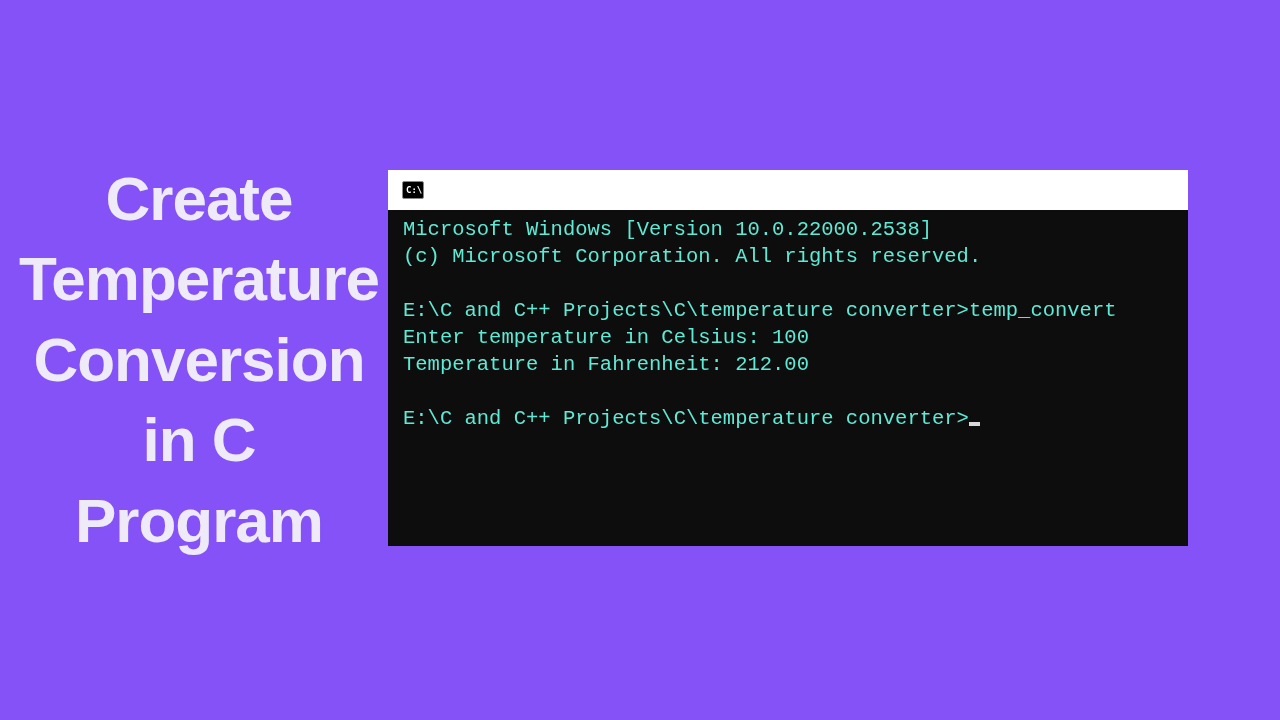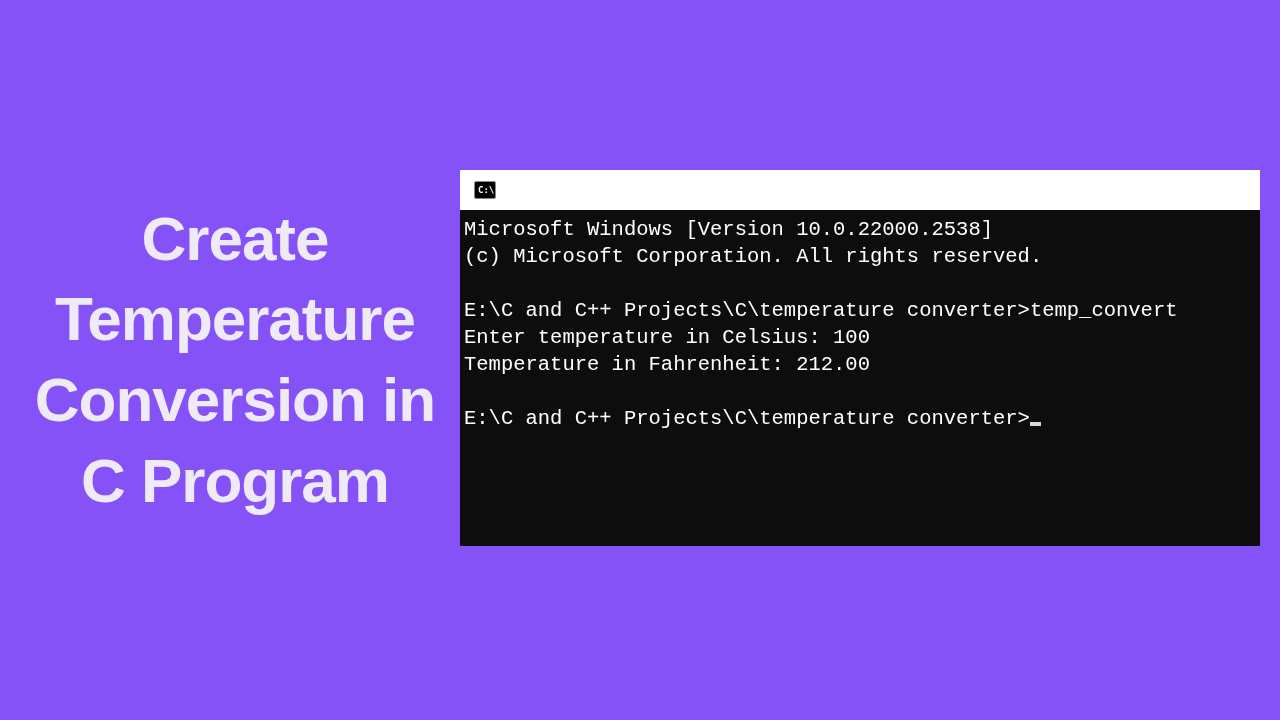"Create Temperature Conversion in C" .left-section { width: 460px -> 388px }
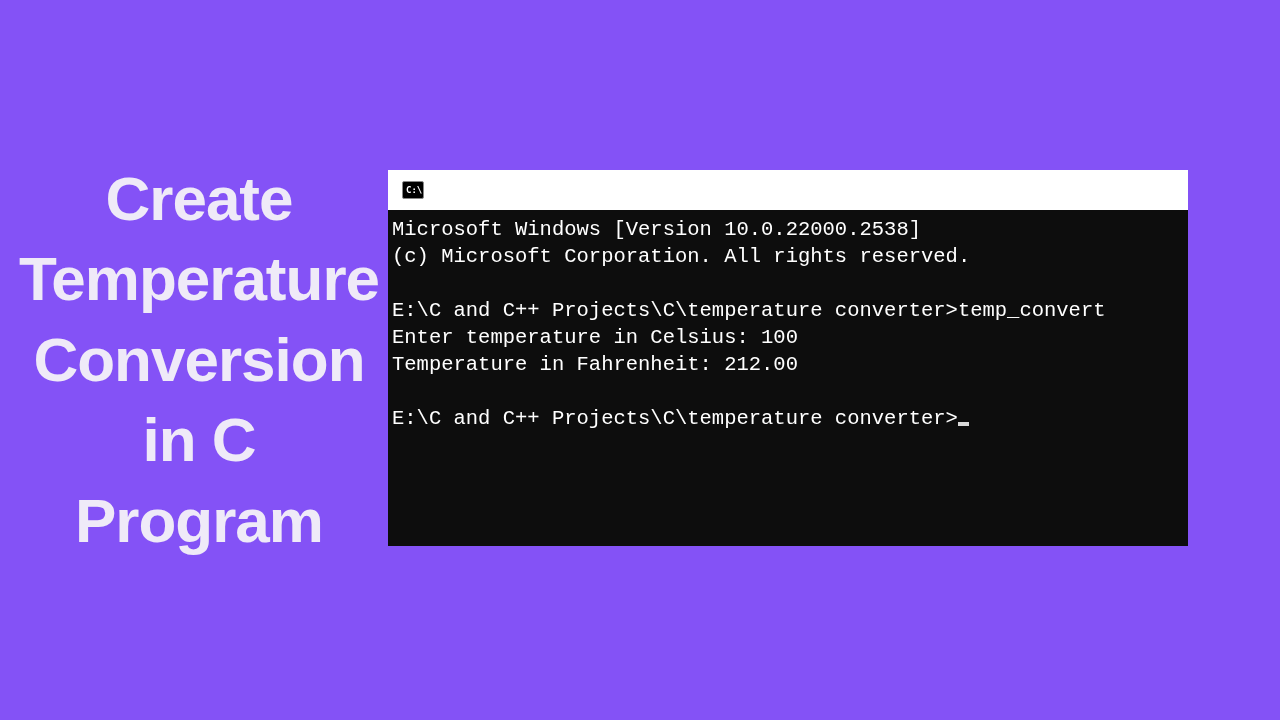"Microsoft Windows [Version" .terminal-body { color: #ffffff -> #5eead4; padding: 6px 4px -> 6px 15px }
